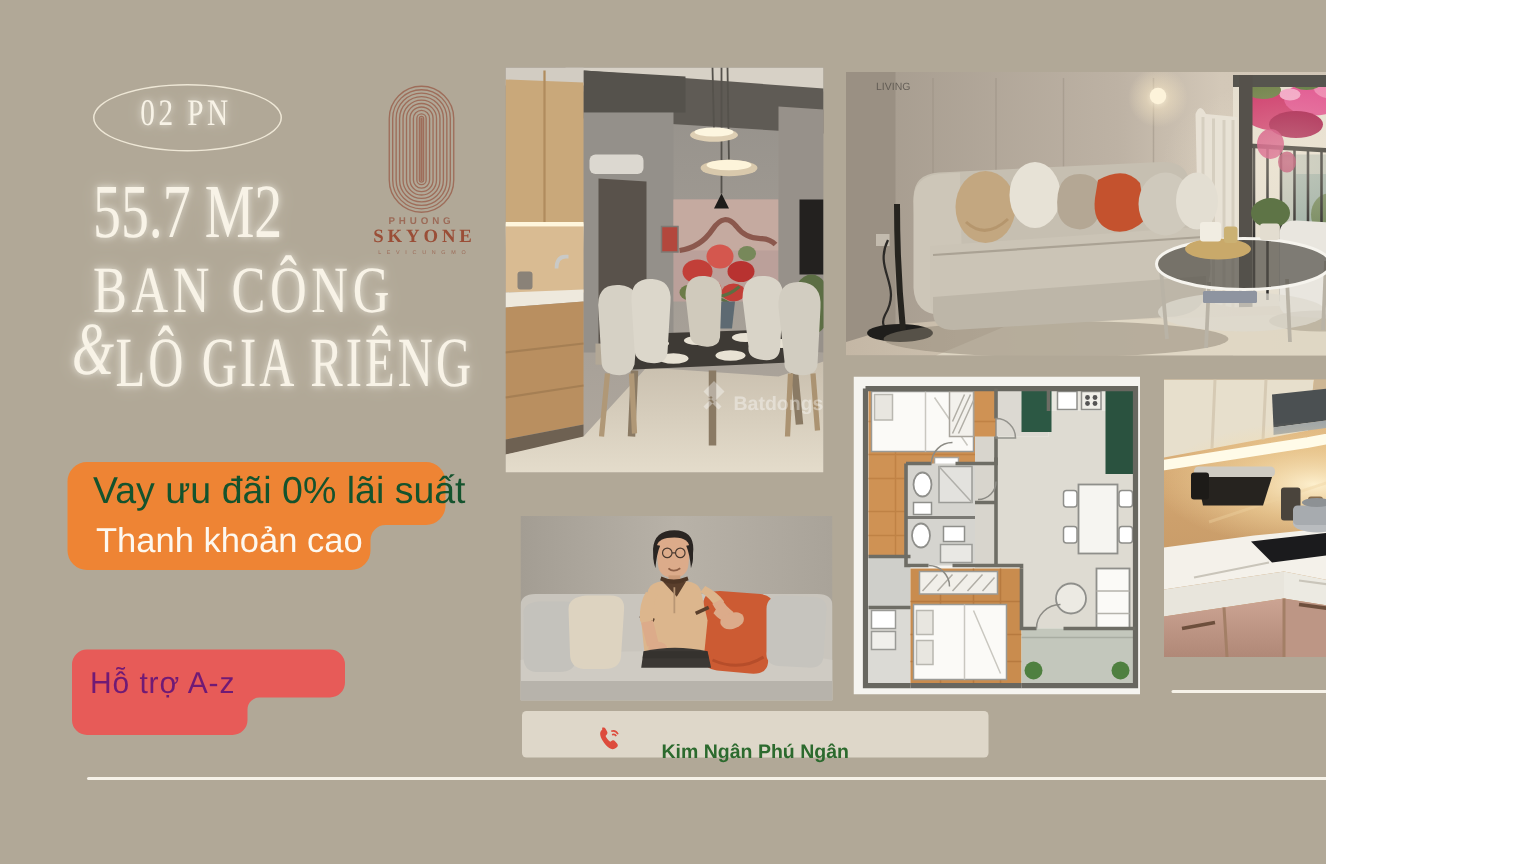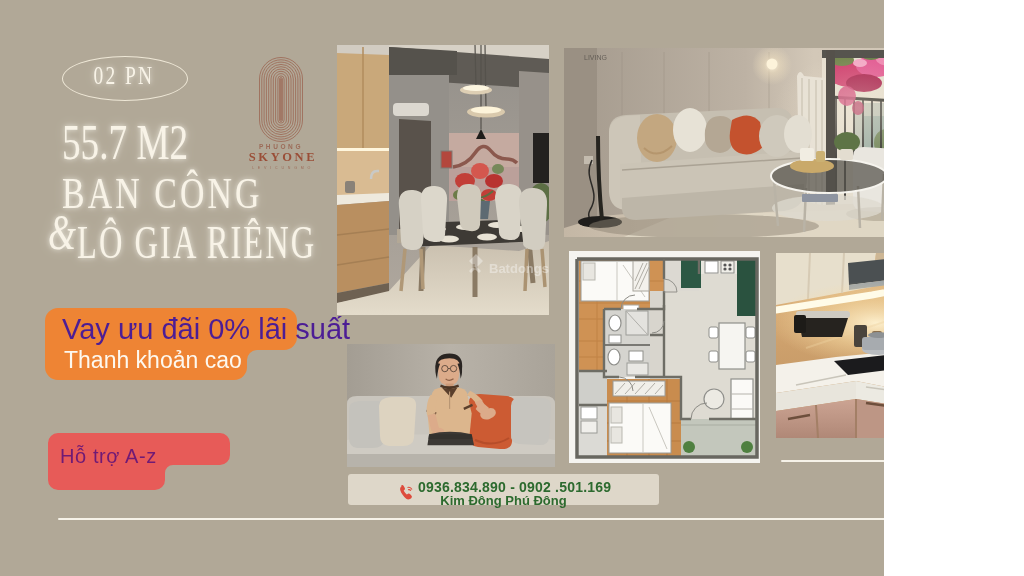"Vay ưu đãi 0% lãi" div.abs { color: #4c1d95 -> #14532d; font-size: 29px -> 25px }
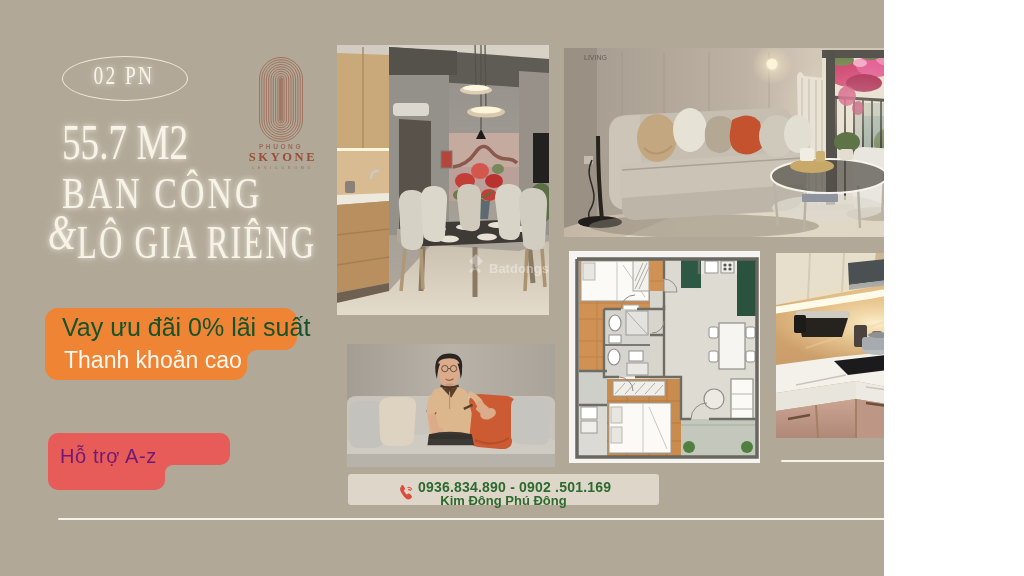"0936.834.890 - 0902 .501.169" div.abs { html: <div>0936.834.890 - 0902 .501.169</div> -> none }
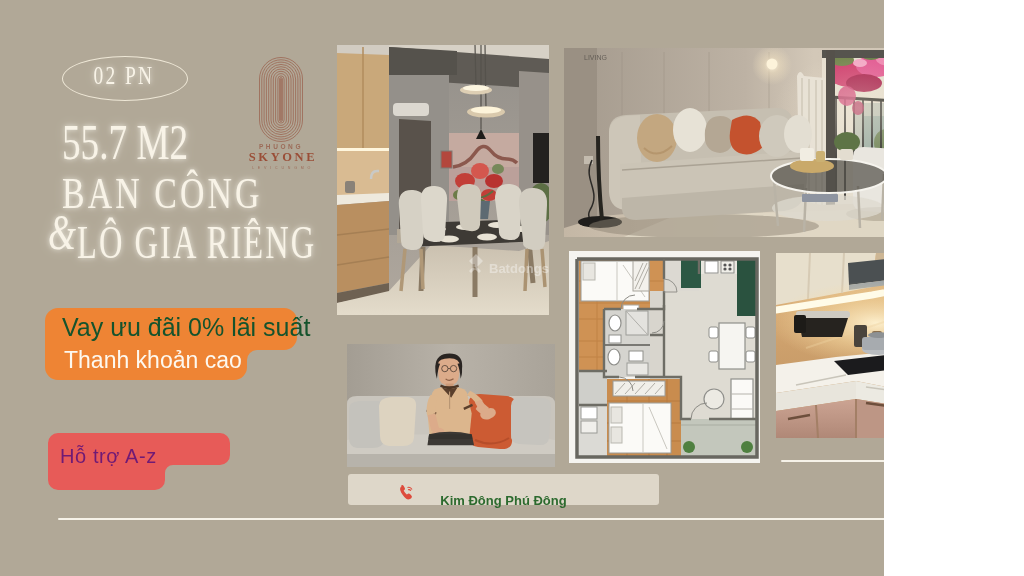"Kim Đông Phú Đông" div.abs { text: Đông Phú Đông -> Ngân Phú Ngân }
